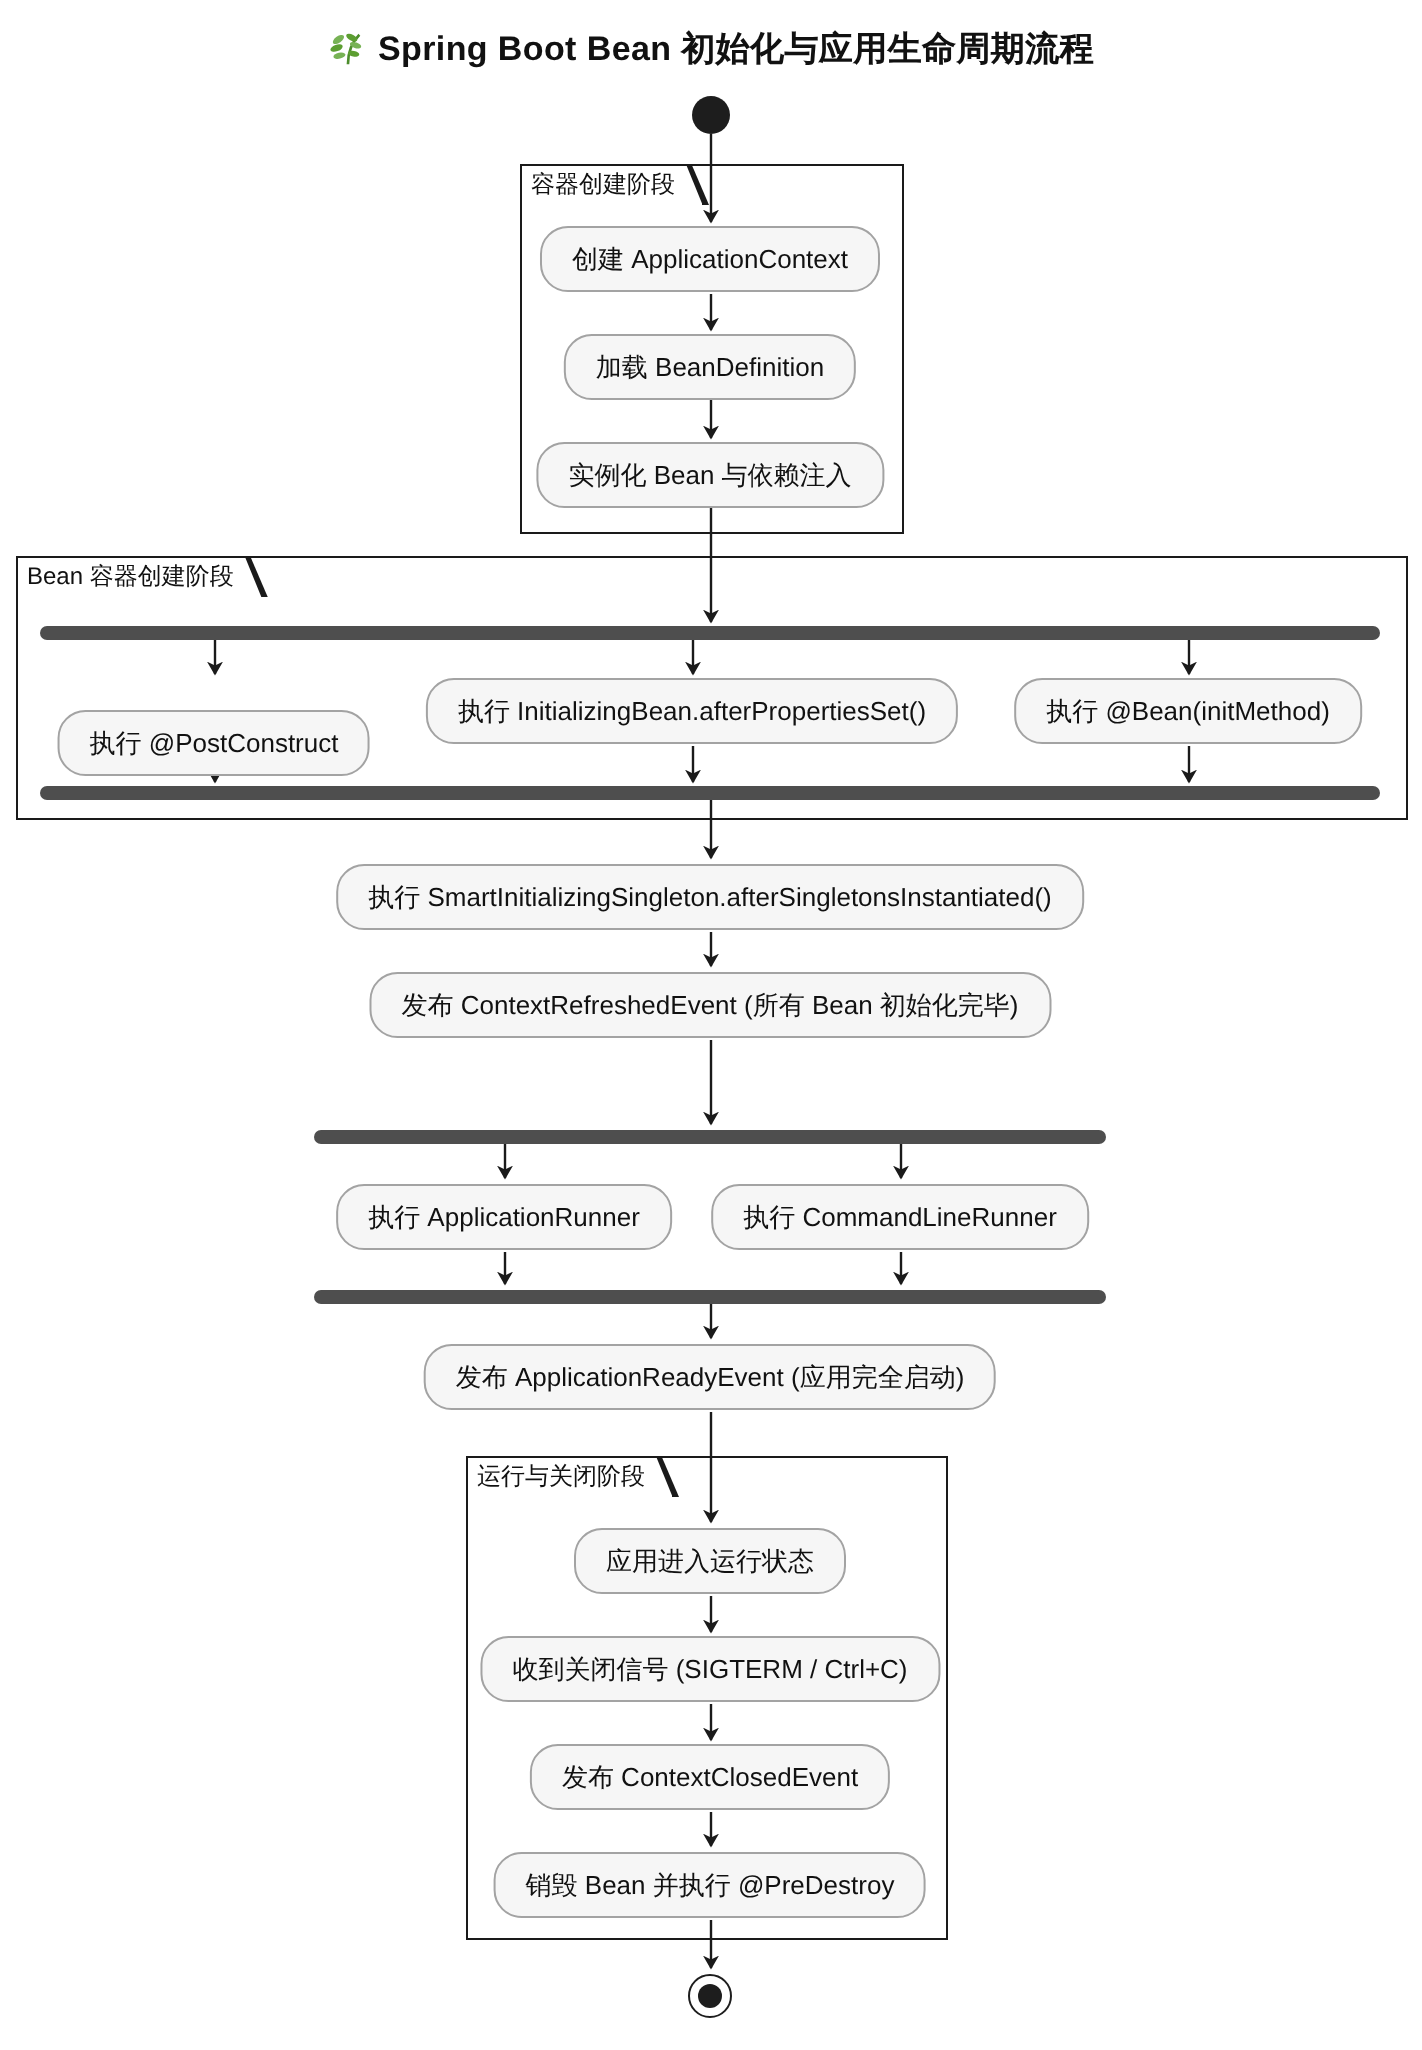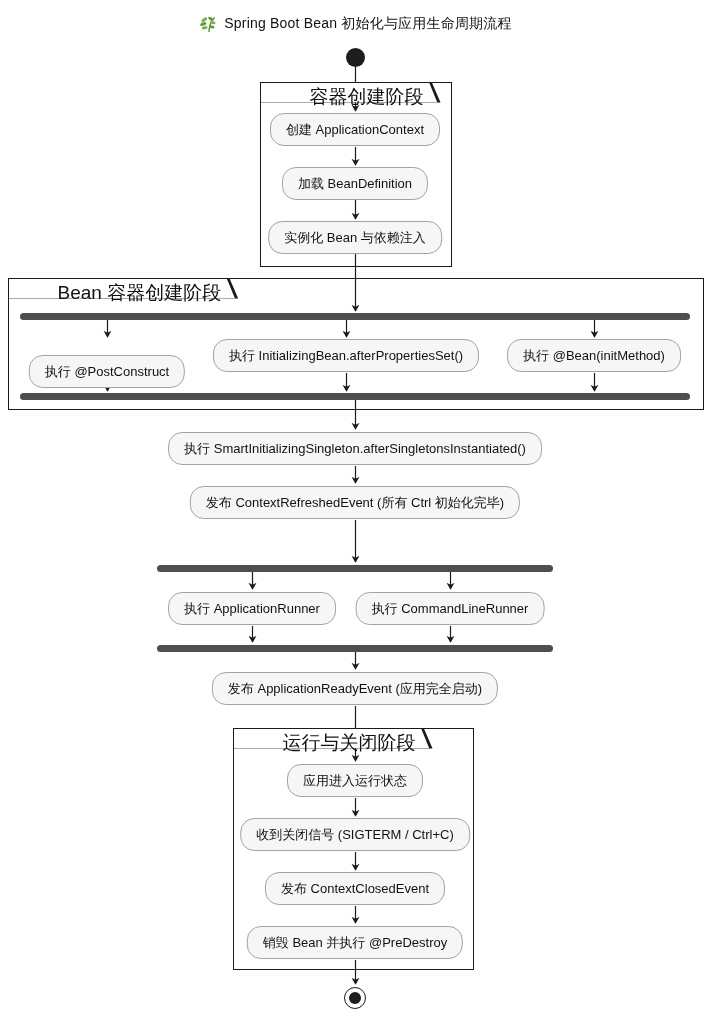"Spring Boot Bean 初始化与应用生命周期流程" .title-text { font-size: 14px -> 17px; font-weight: normal -> bold }
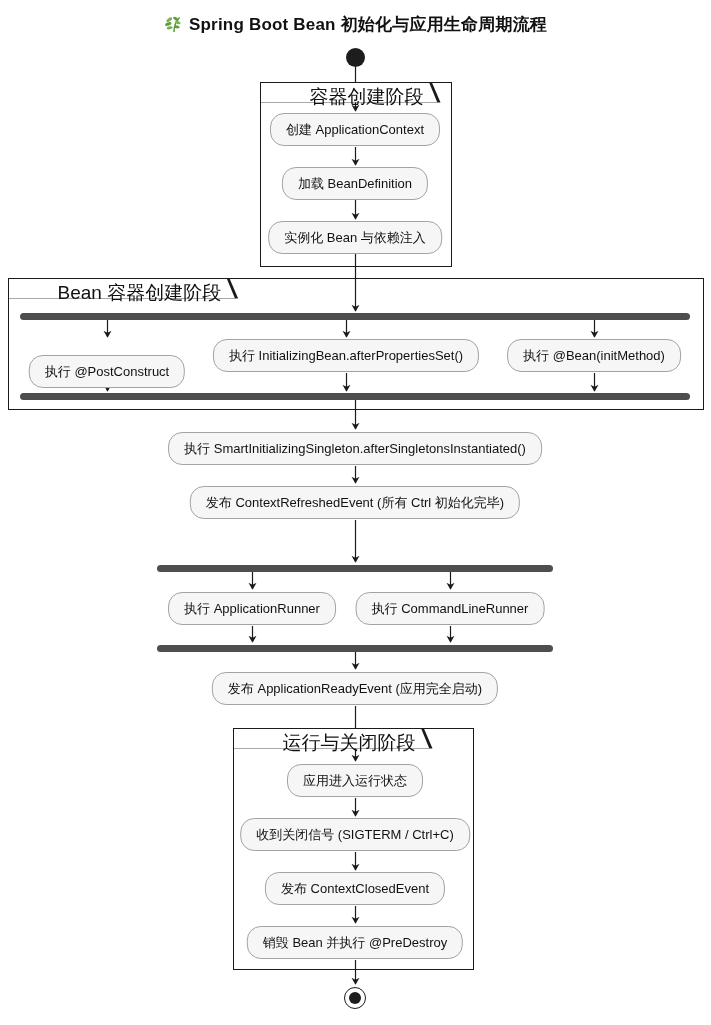"容器创建阶段" .ptab-text { font-size: 19px -> 12px; margin-left: 44px -> none }
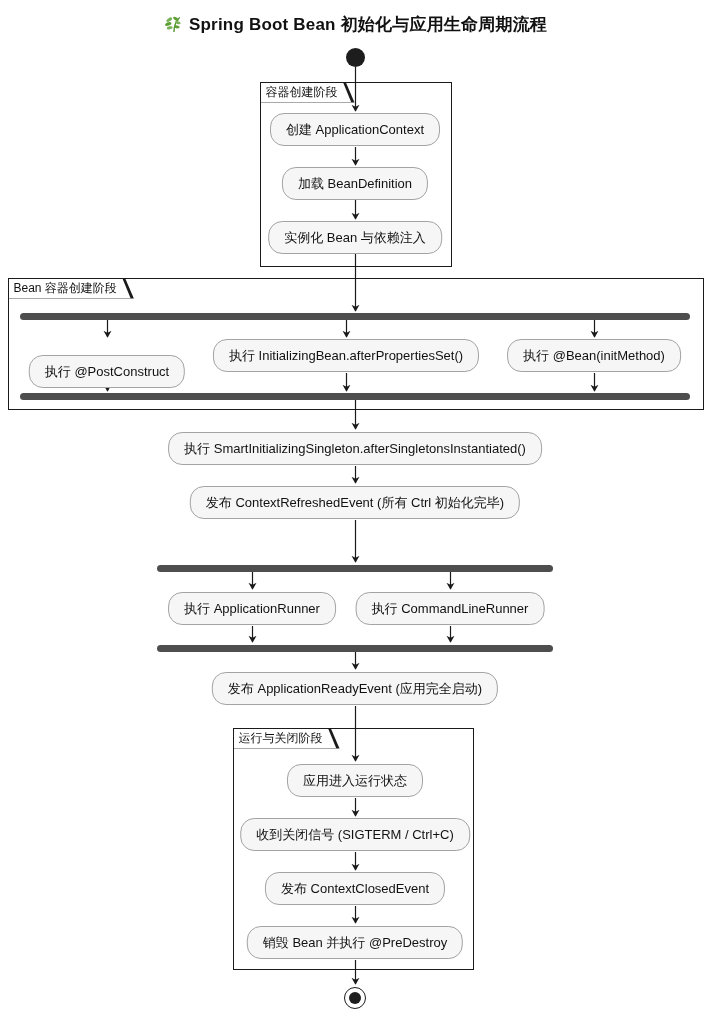"发布 ContextRefreshedEvent (所有 Ctrl 初始化完毕)" div.activity { text: Ctrl -> Bean }
